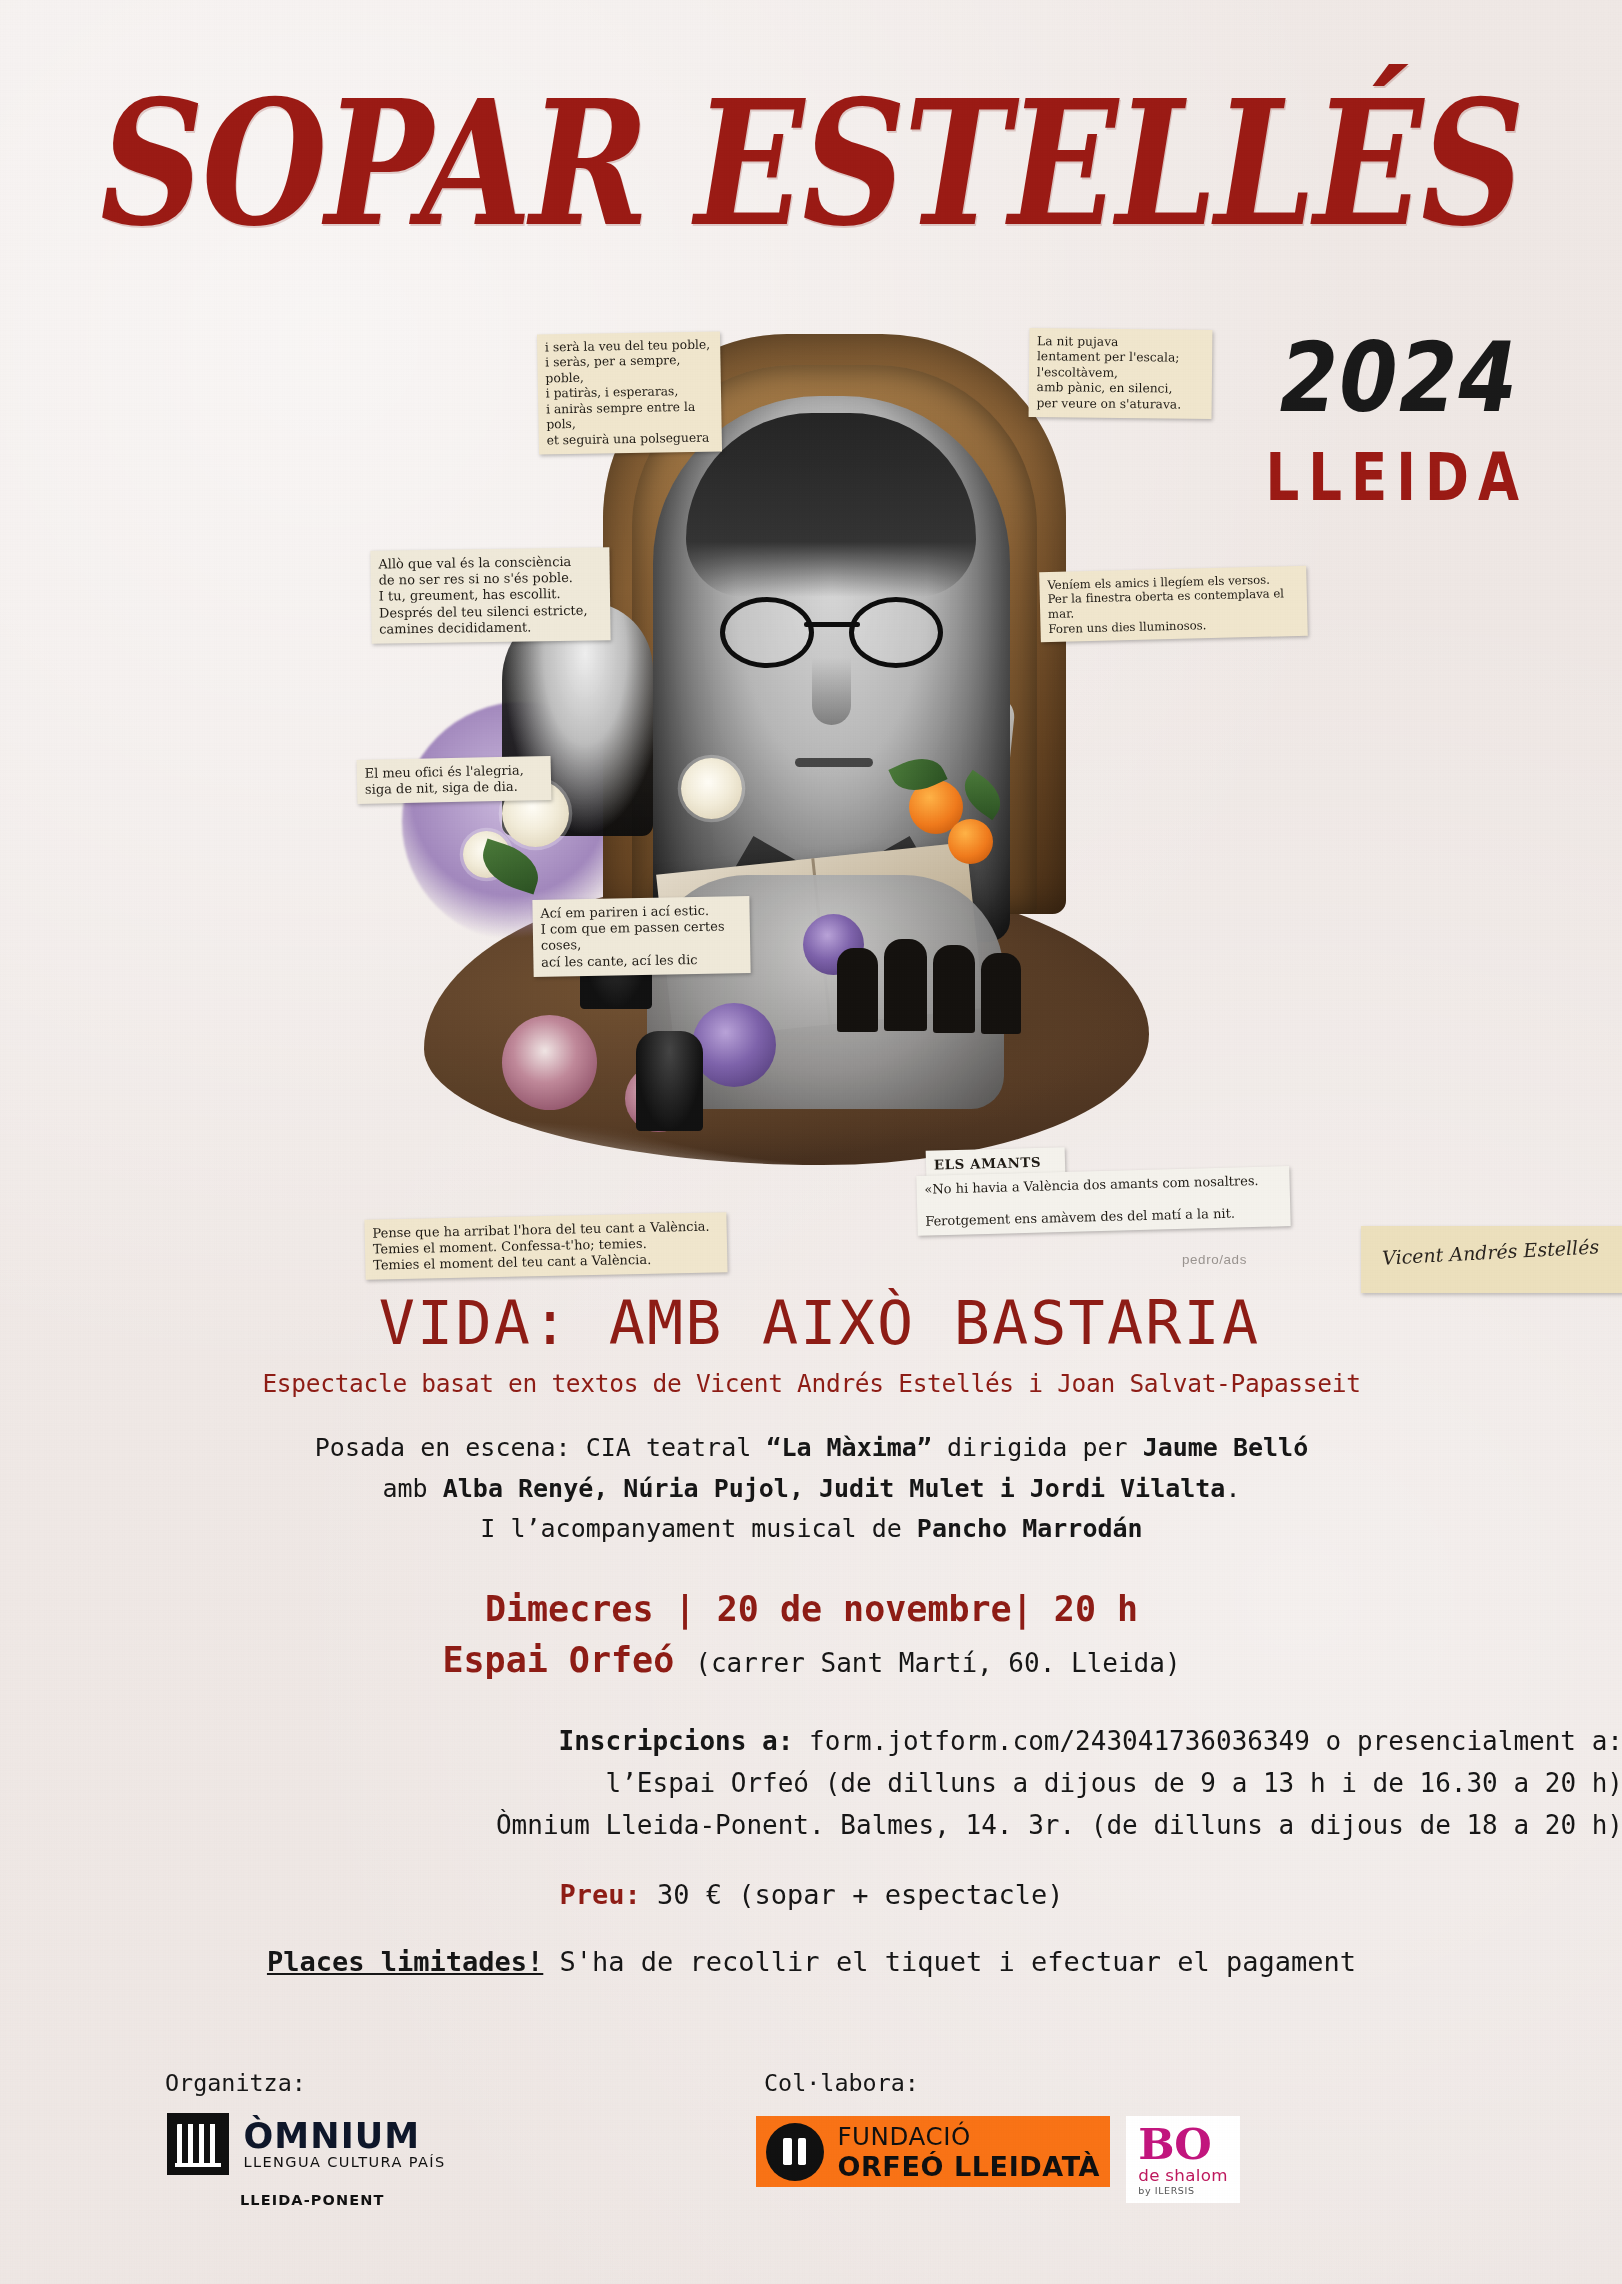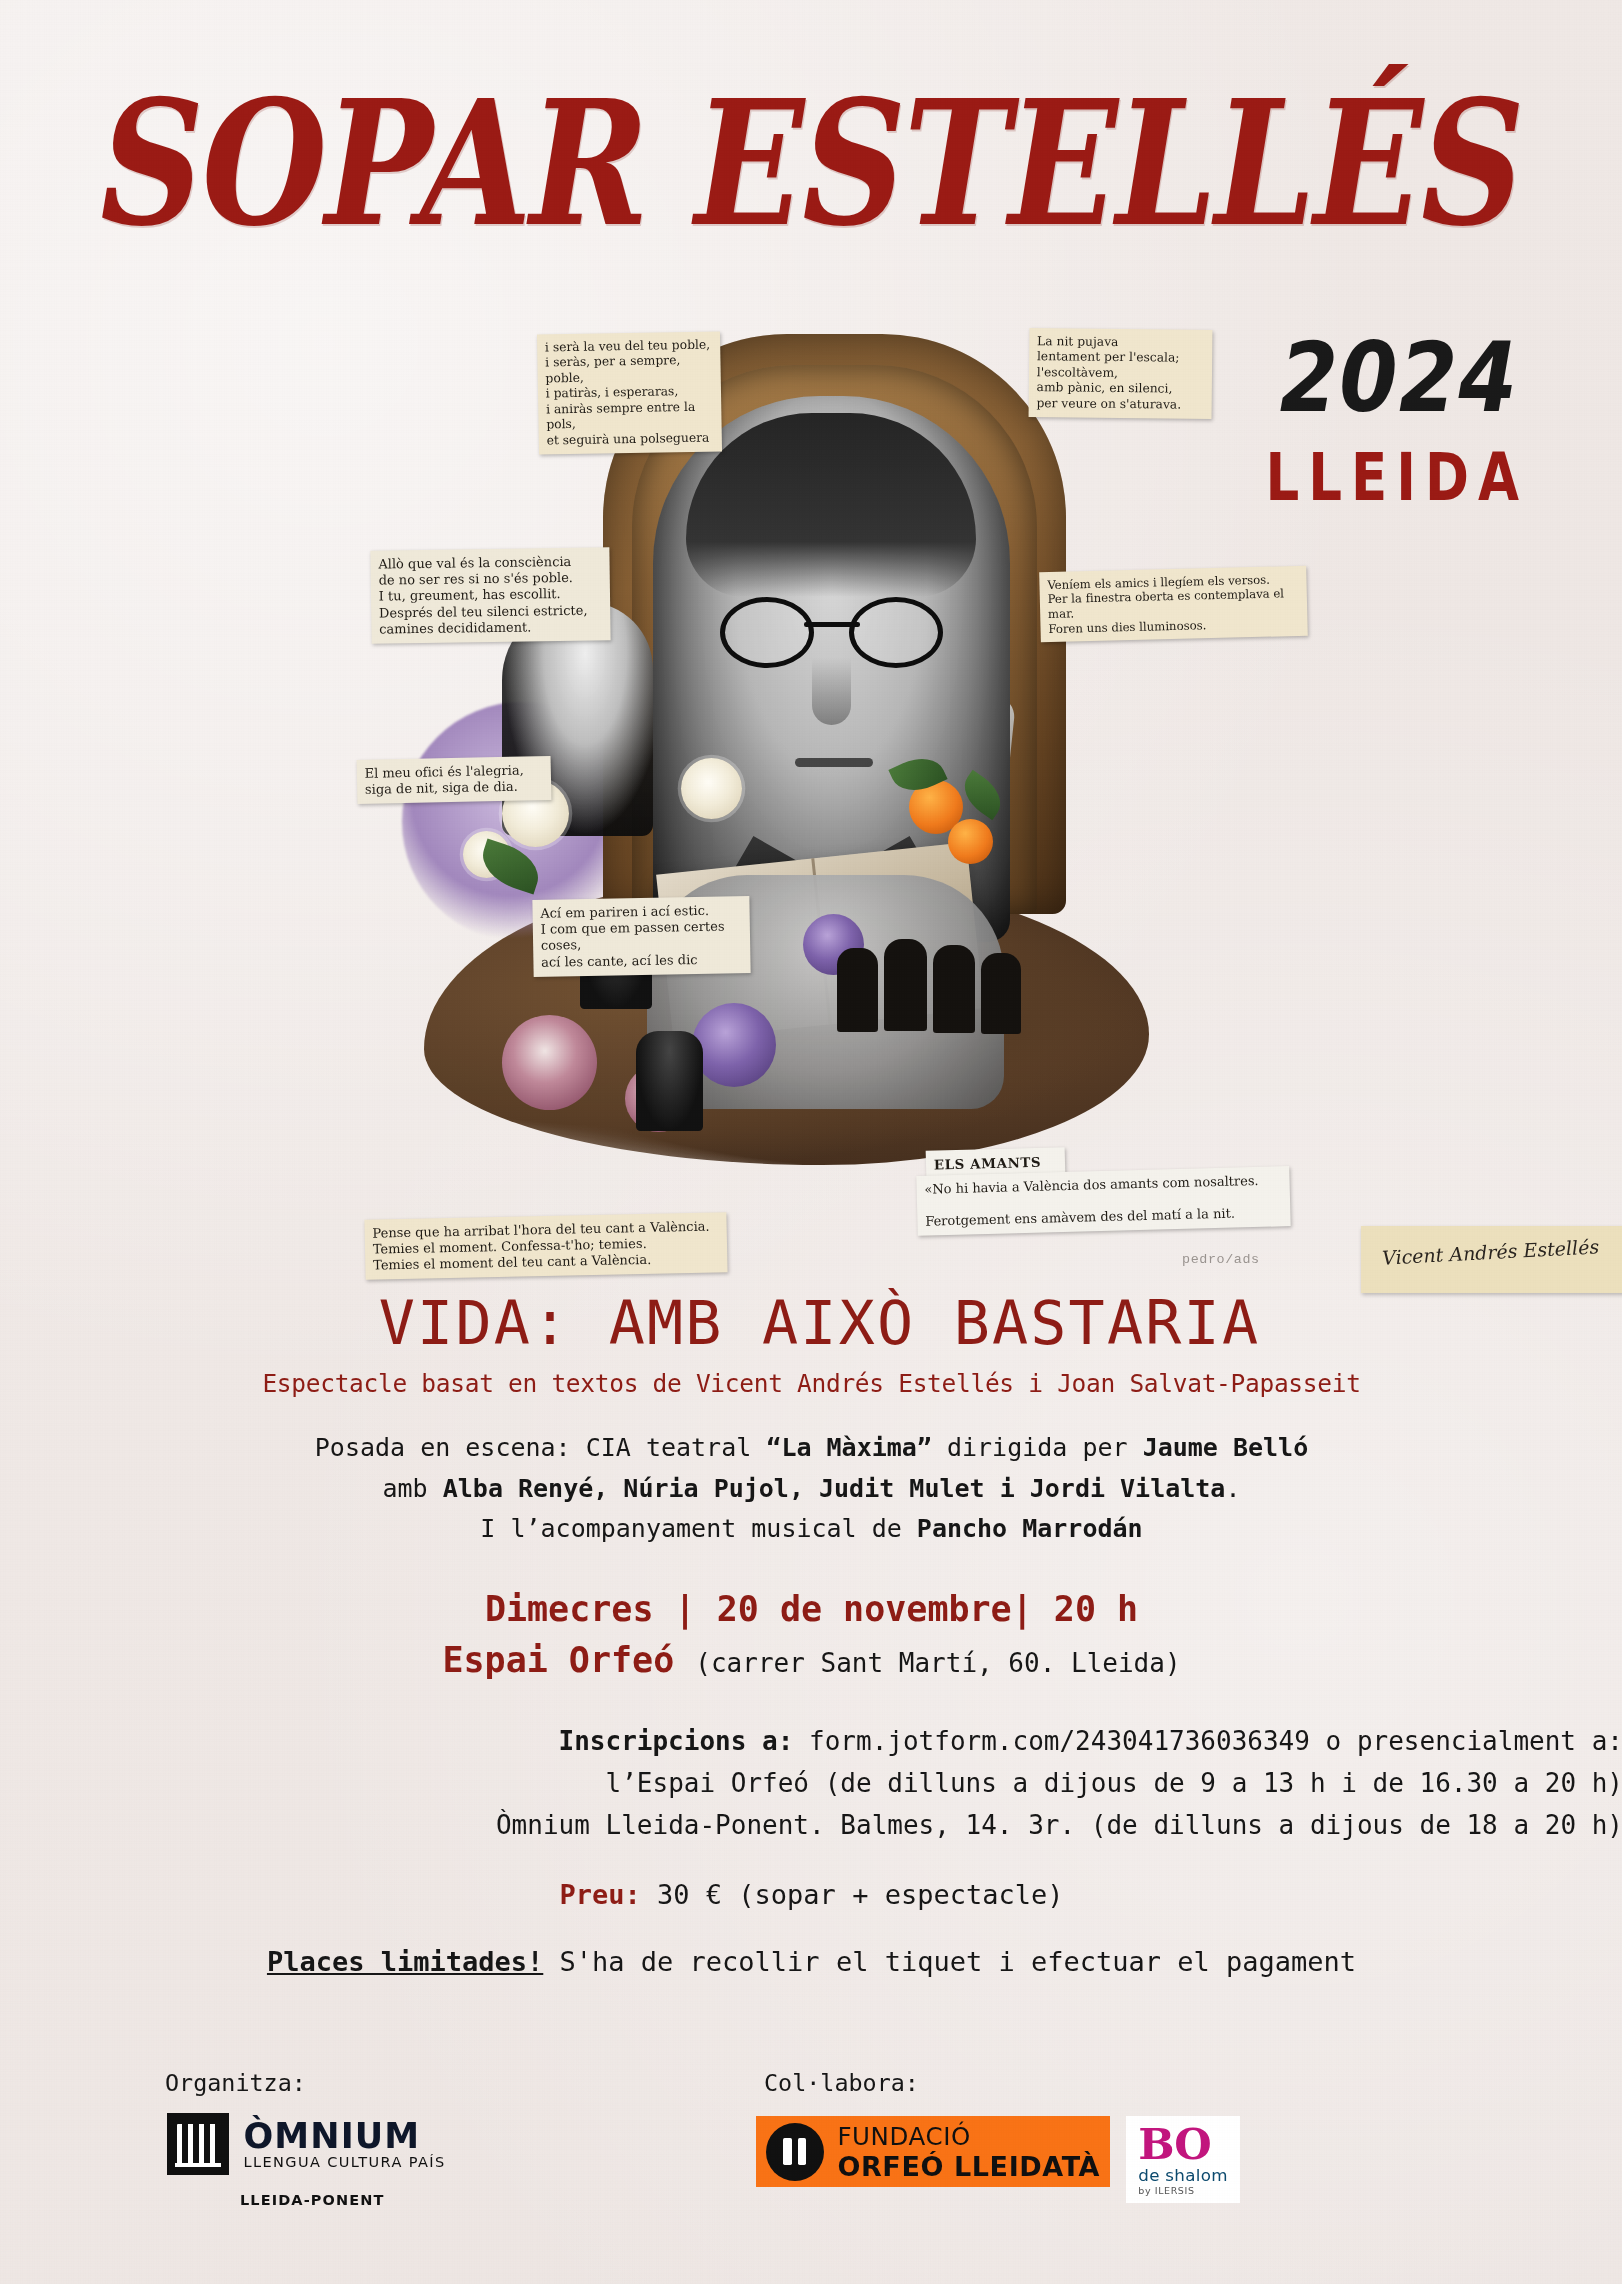"pedro/ads" .credit-tag { font-family: Liberation Mono, monospace -> Liberation Sans, sans-serif }
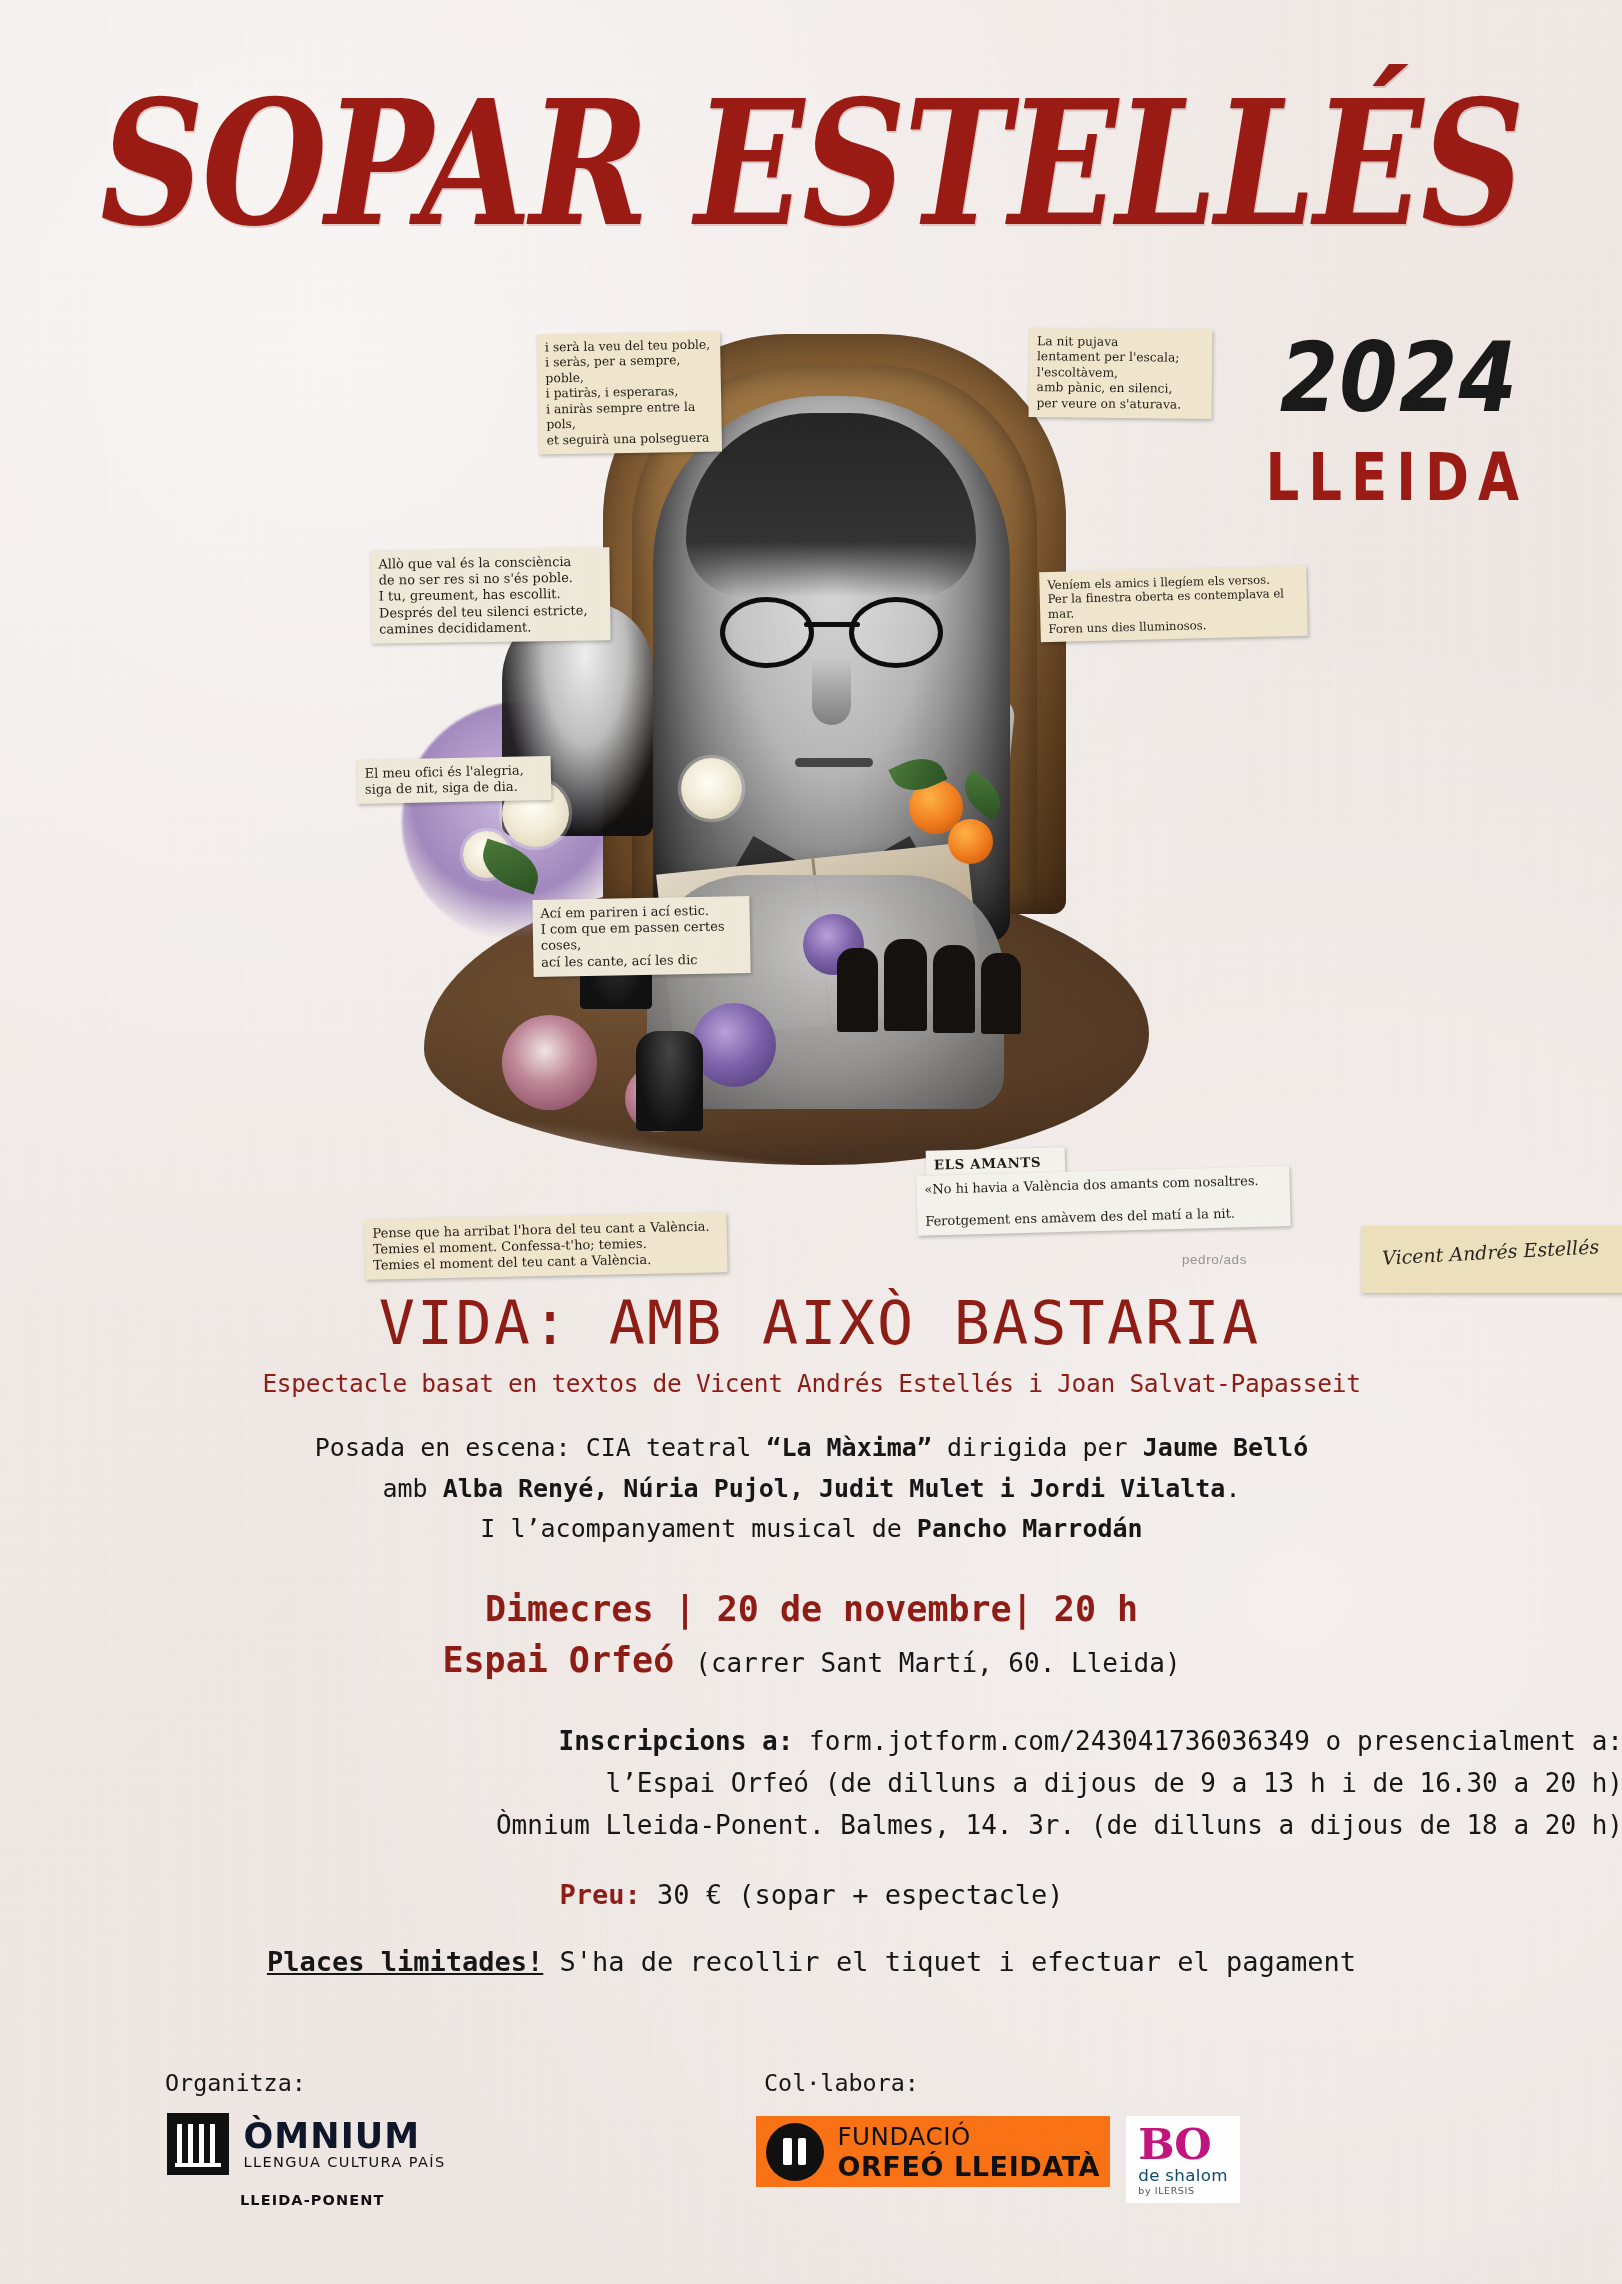"de shalom" .shalom .s { color: #0c4a6e -> #be185d }
